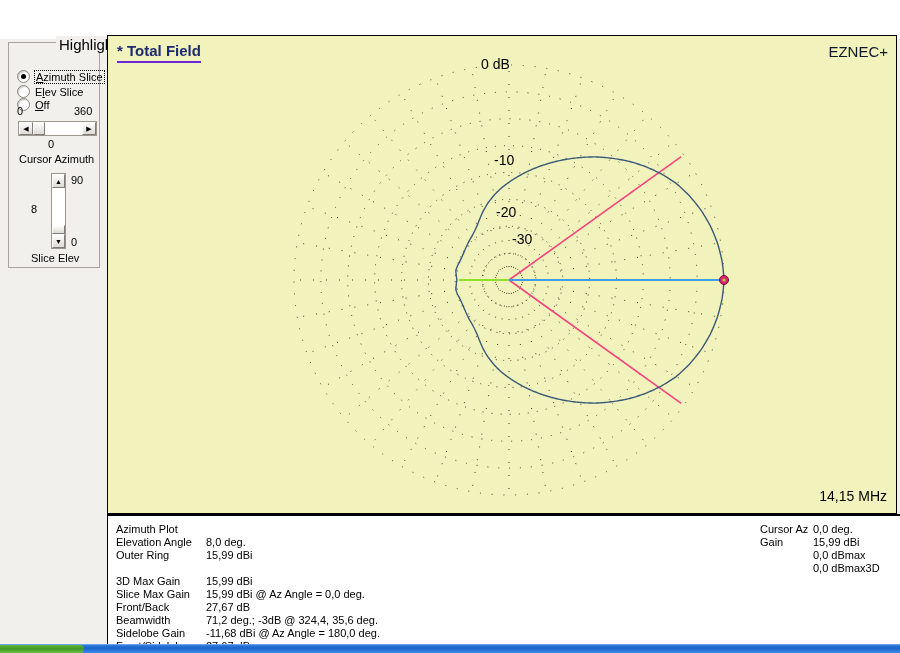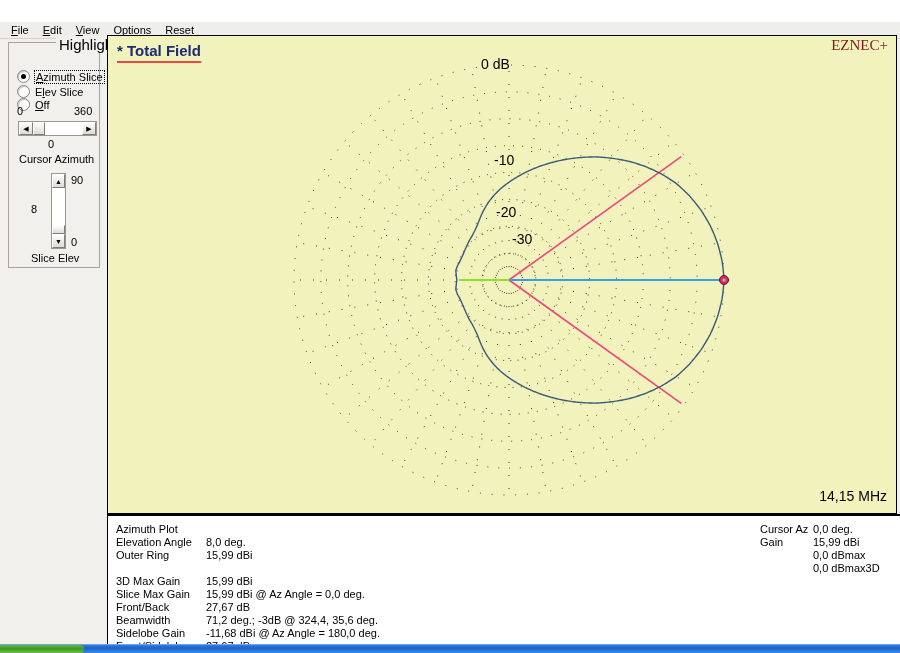"File" div.menubar { html: <div> <div><u>F</u><span>ile</span></div> <div><u>E</u><span>dit</span></div> <div><u>V</u><span>iew</span></div> <div><u>O</u><span>ptions</span></div> <div><u>R</u><span>eset</span></div> </div> -> none }
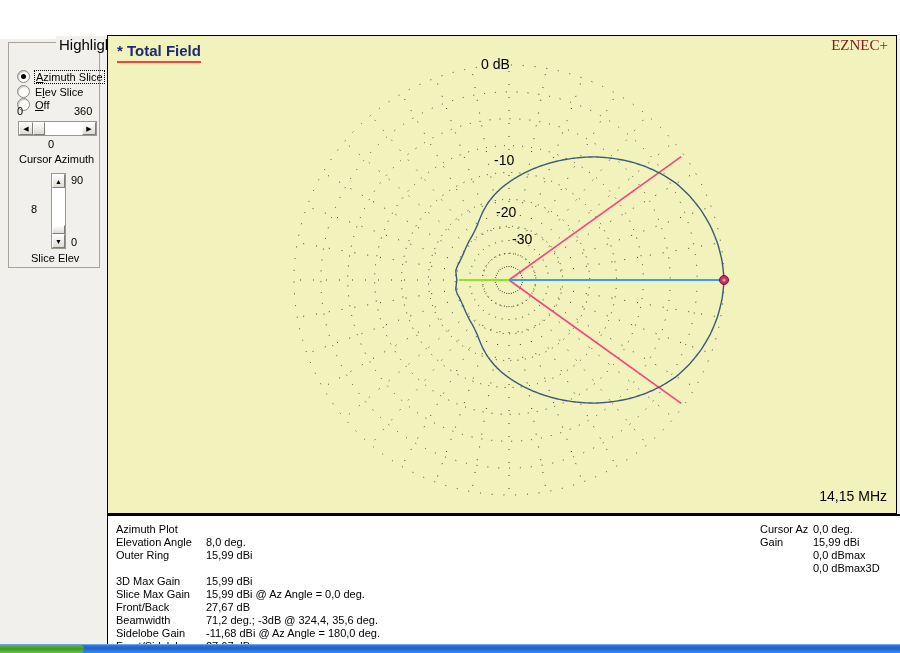"* Total Field" .plot-title { border-bottom: 2px solid #ef4444 -> 2px solid #6d28d9 }
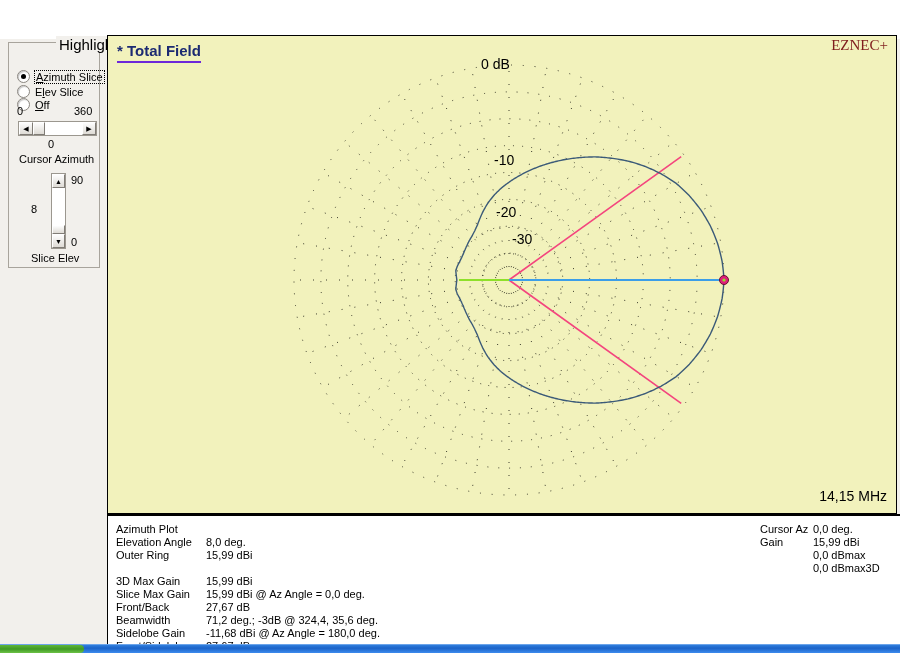"EZNEC+" .brand { color: #7f1d1d -> #0f172a; font-family: Liberation Serif, serif -> none; top: 1px -> 7px }
